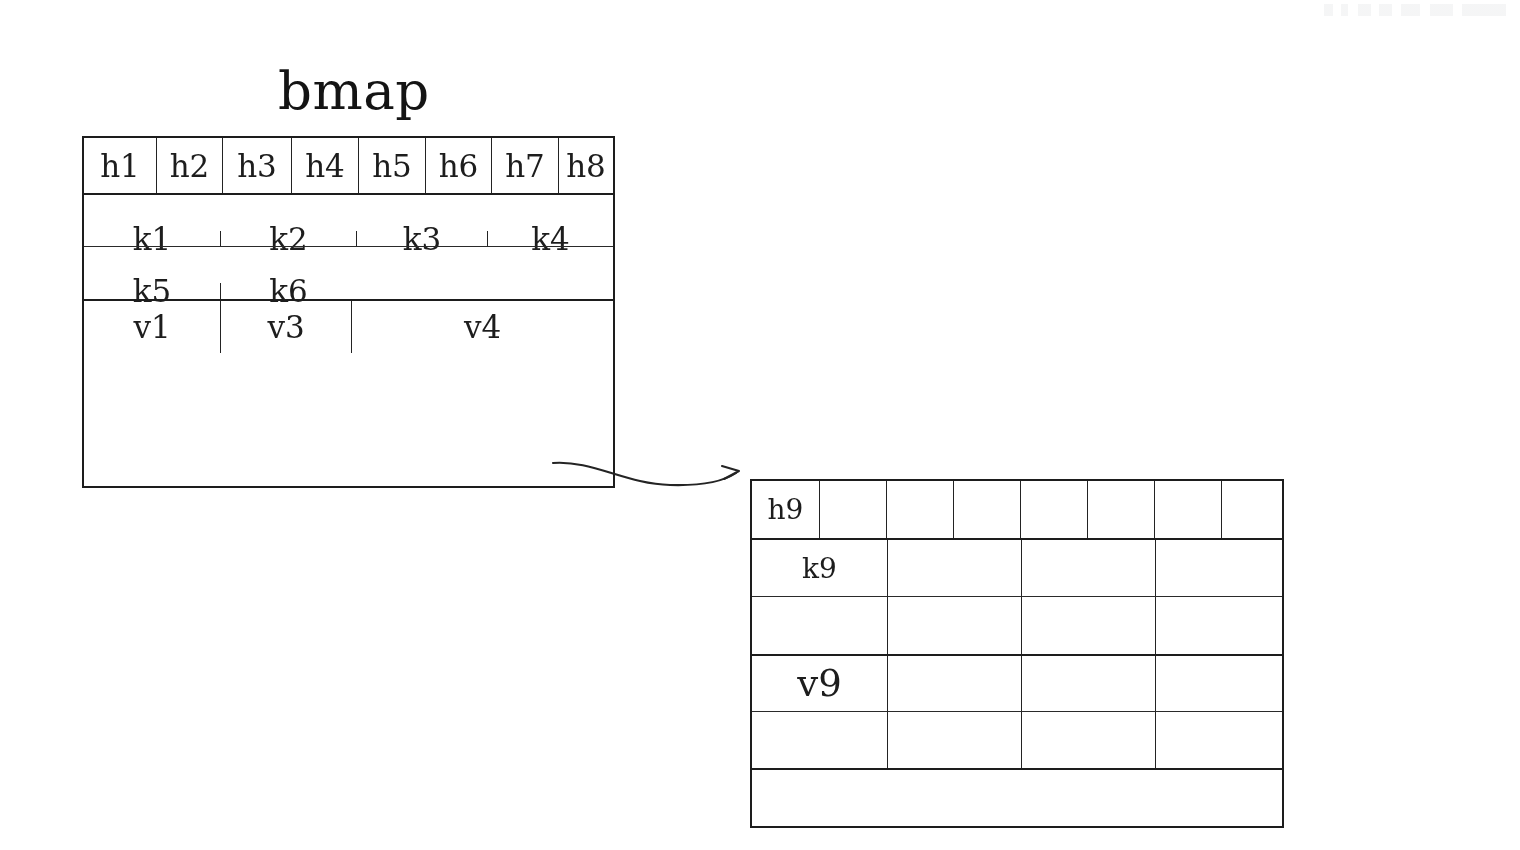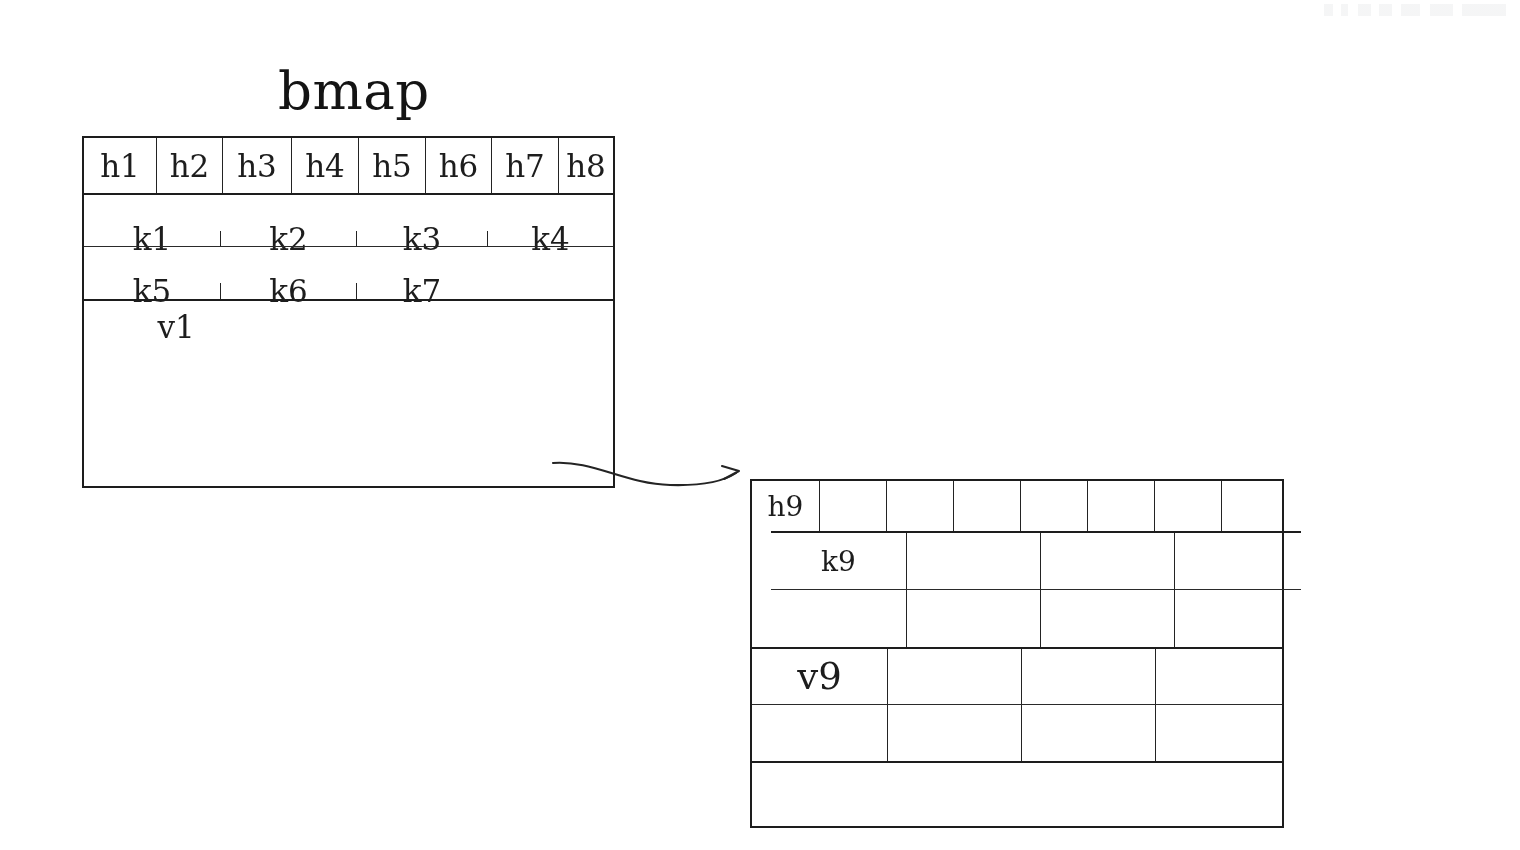"k7" div.cell { html: <div>k7</div> -> none }
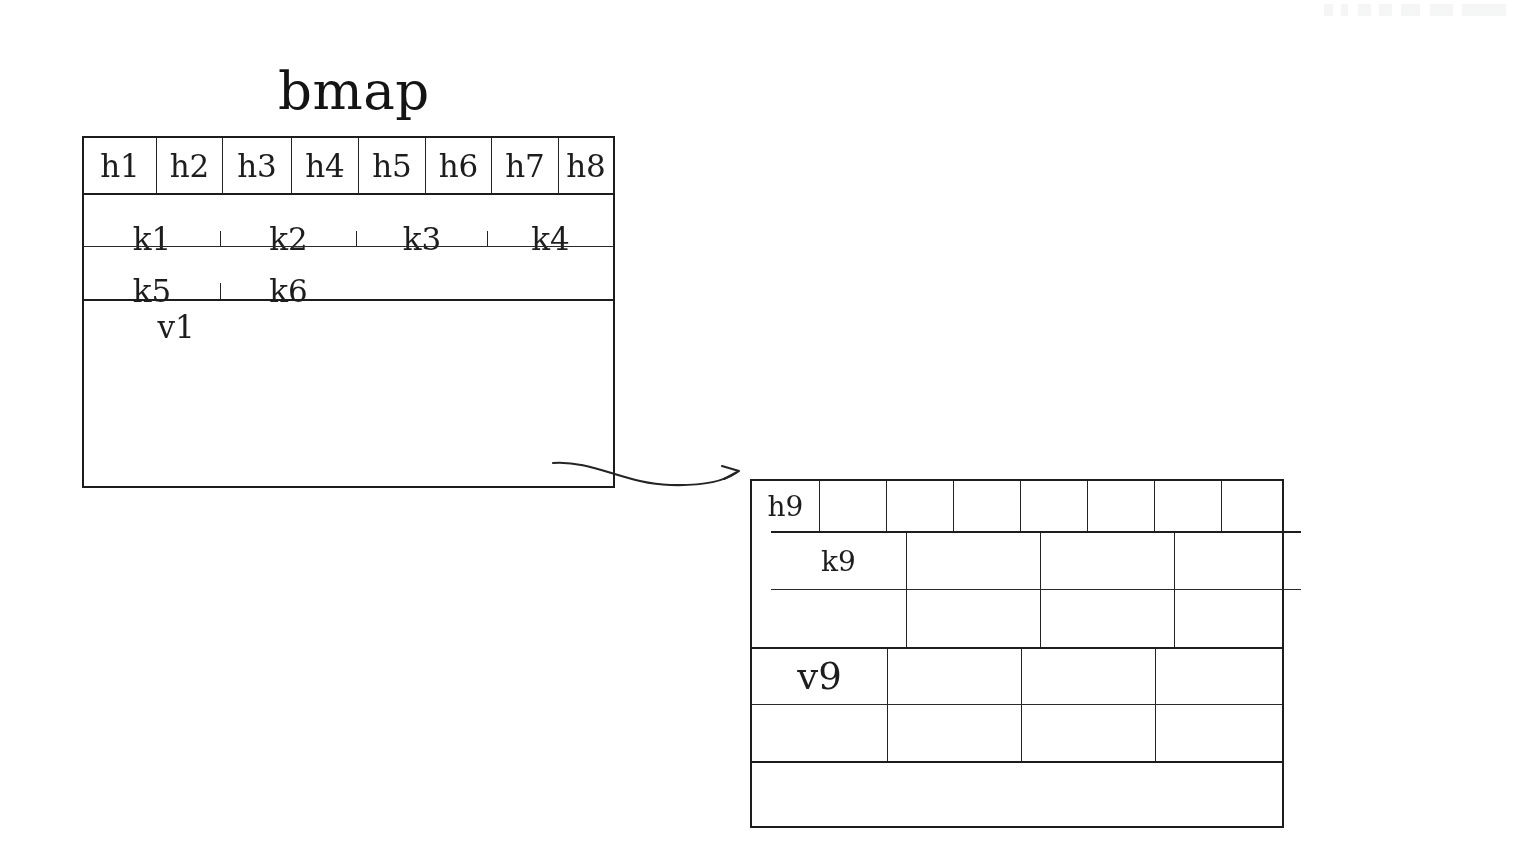"v1" #bmap-struct .vcell { margin-left: 24px -> none }
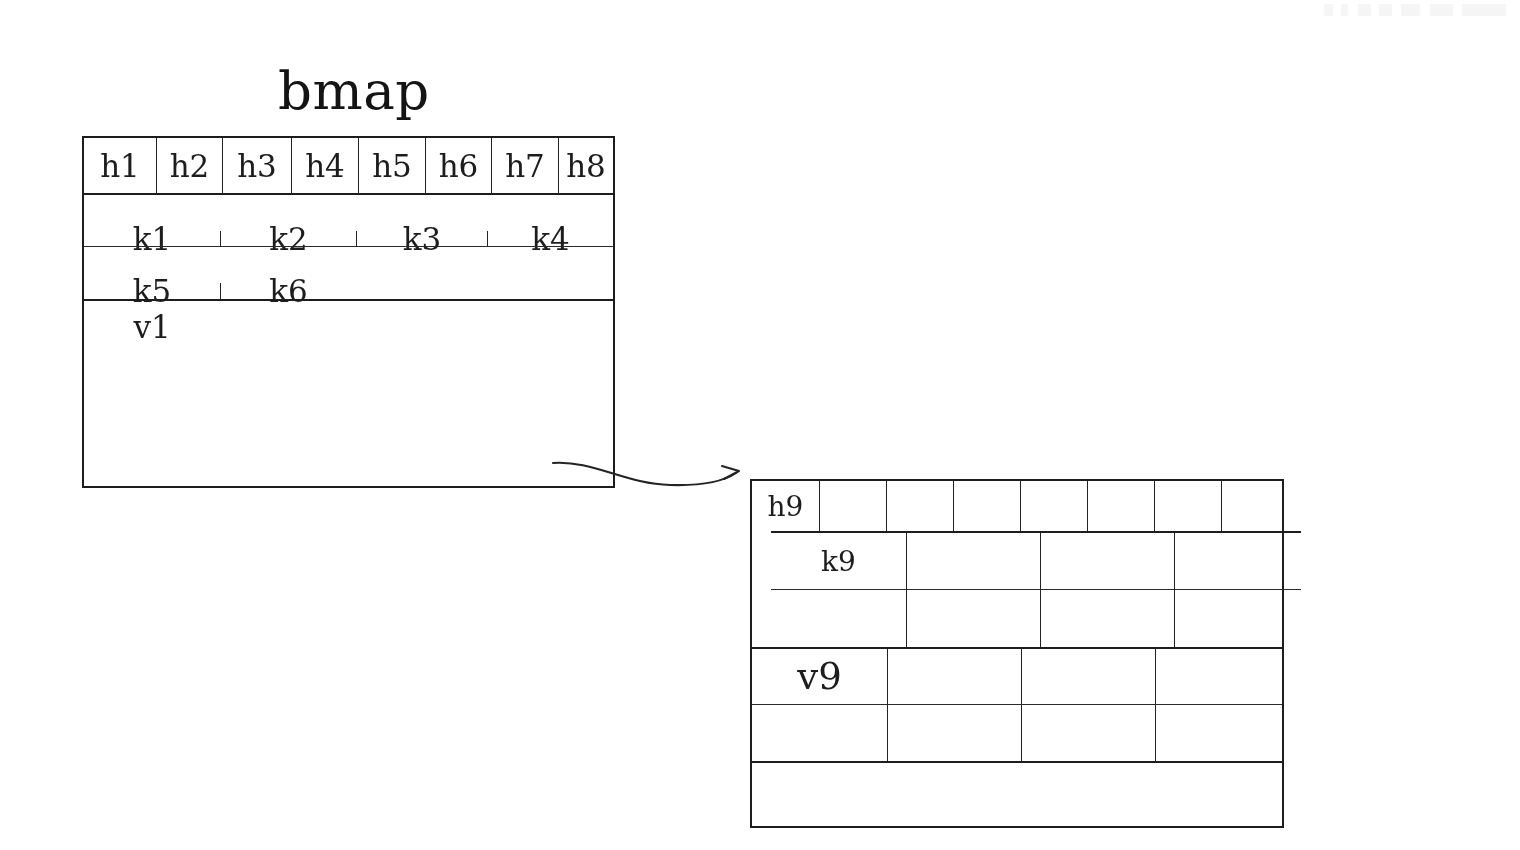"v3" div.cell { html: none -> <div>v3</div> }
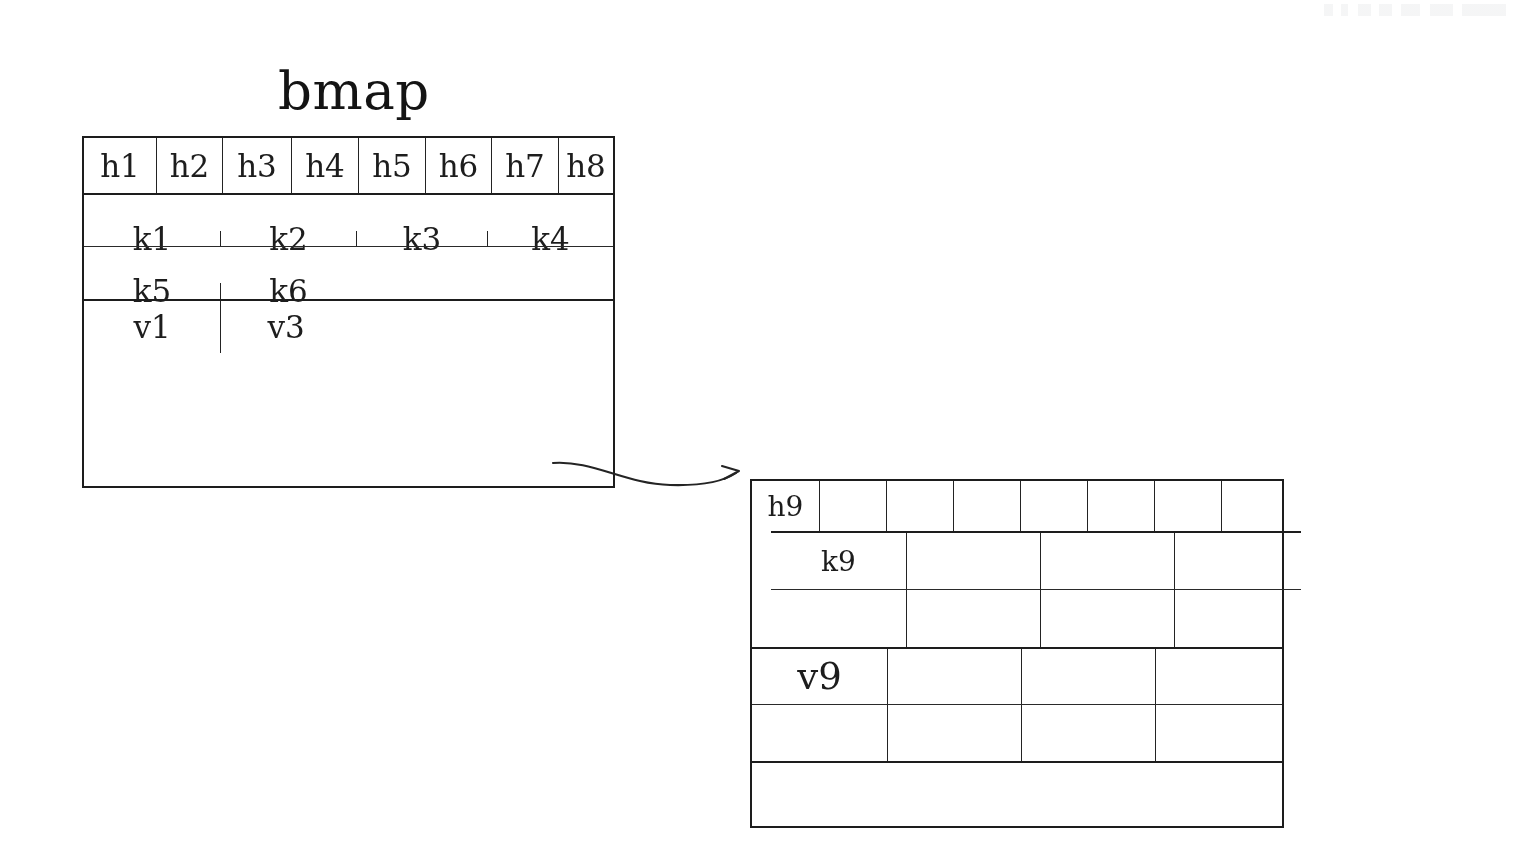"v4" div.cell { html: none -> <div>v4</div> }
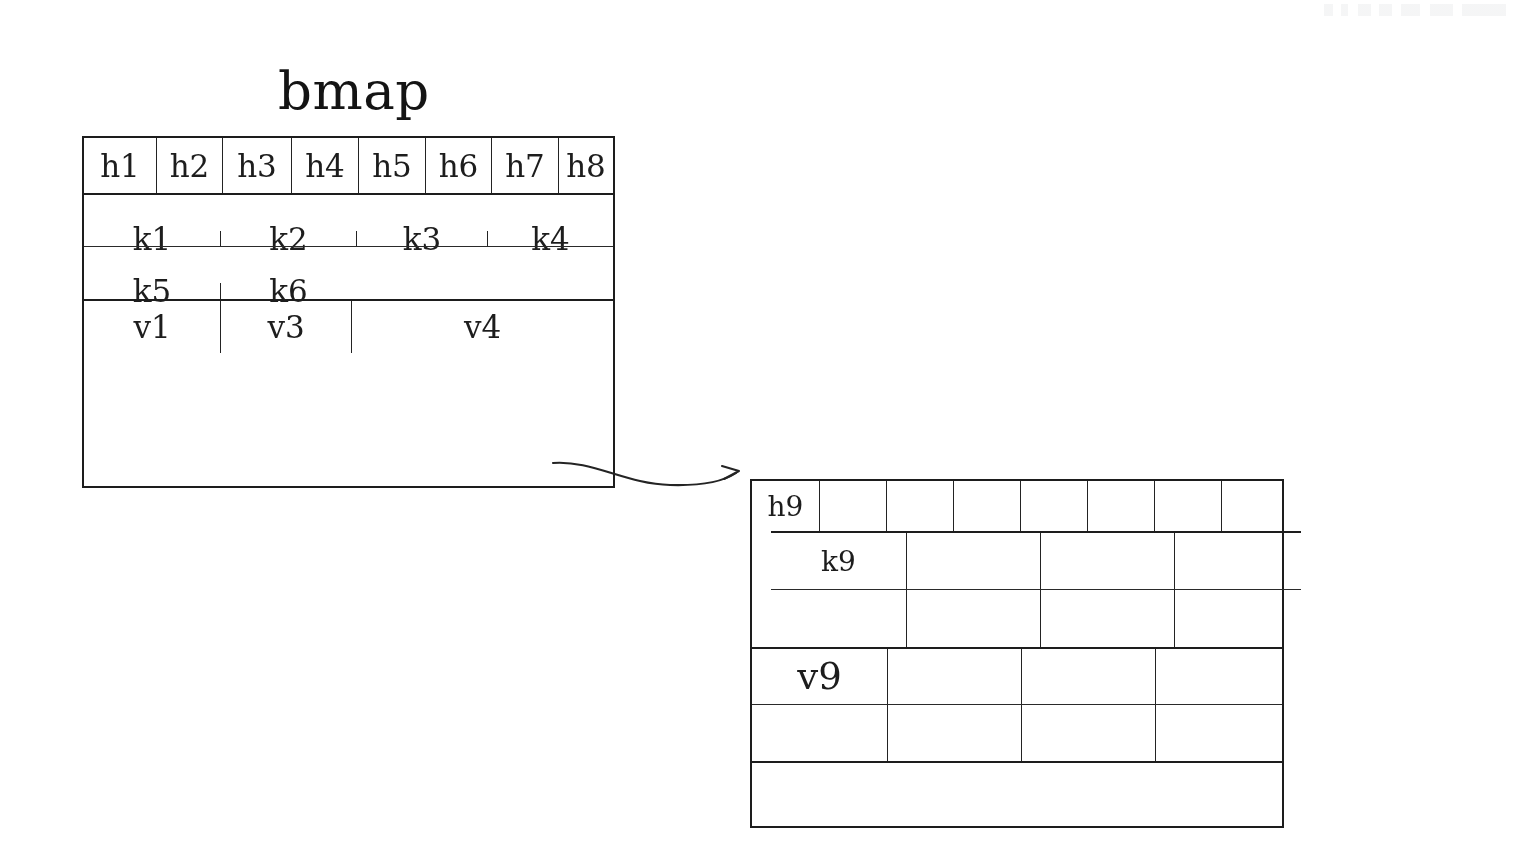"h9" #overflow-struct .hrow { height: 50px -> 57px }
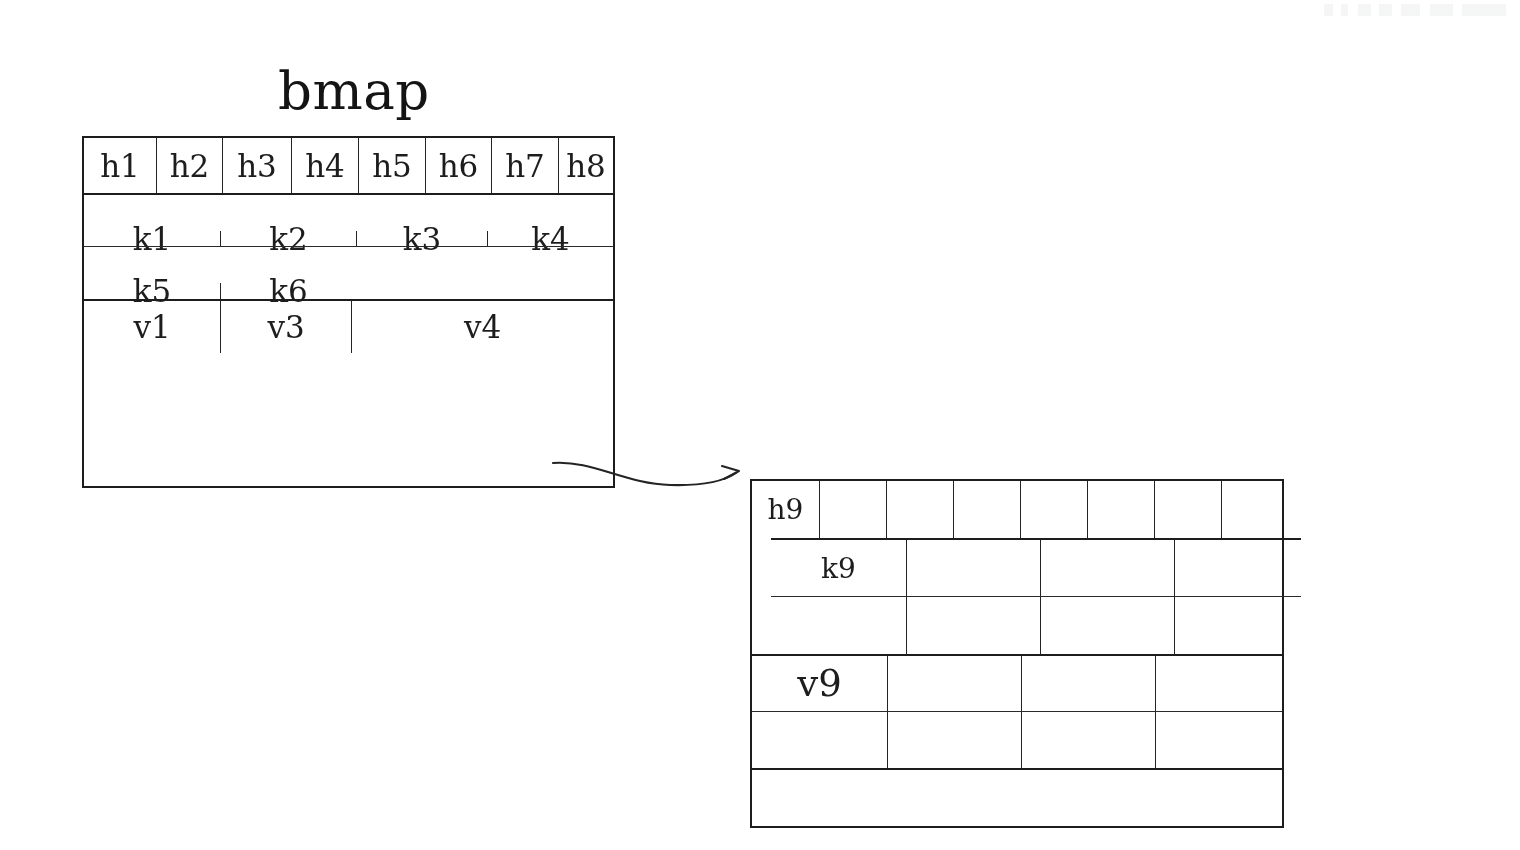"k9" #overflow-struct .krow { margin-left: 19px -> none }
